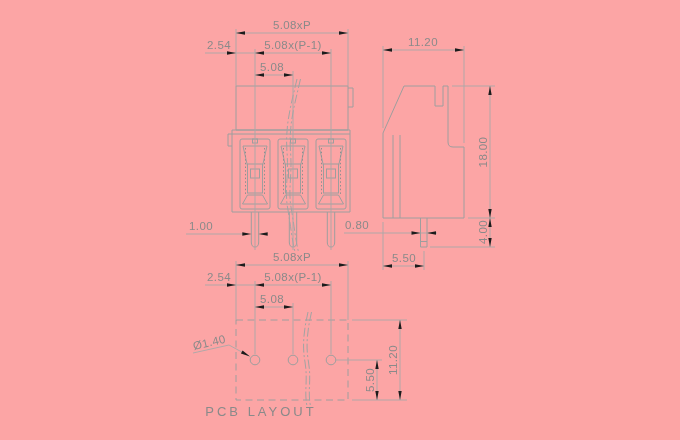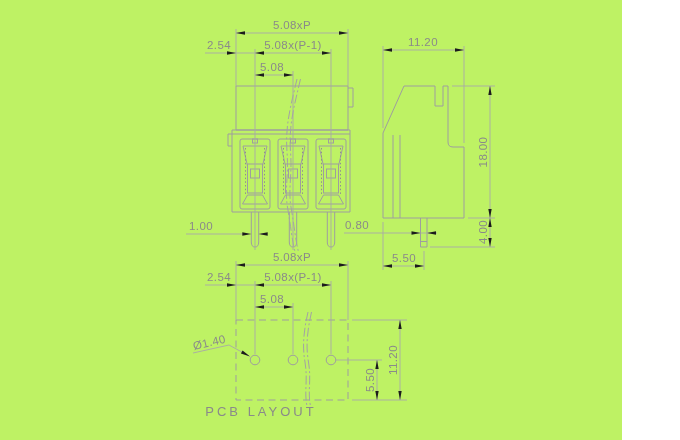"5.08xP" .stage { background: #bef264 -> #fca5a5; width: 622px -> 680px }
